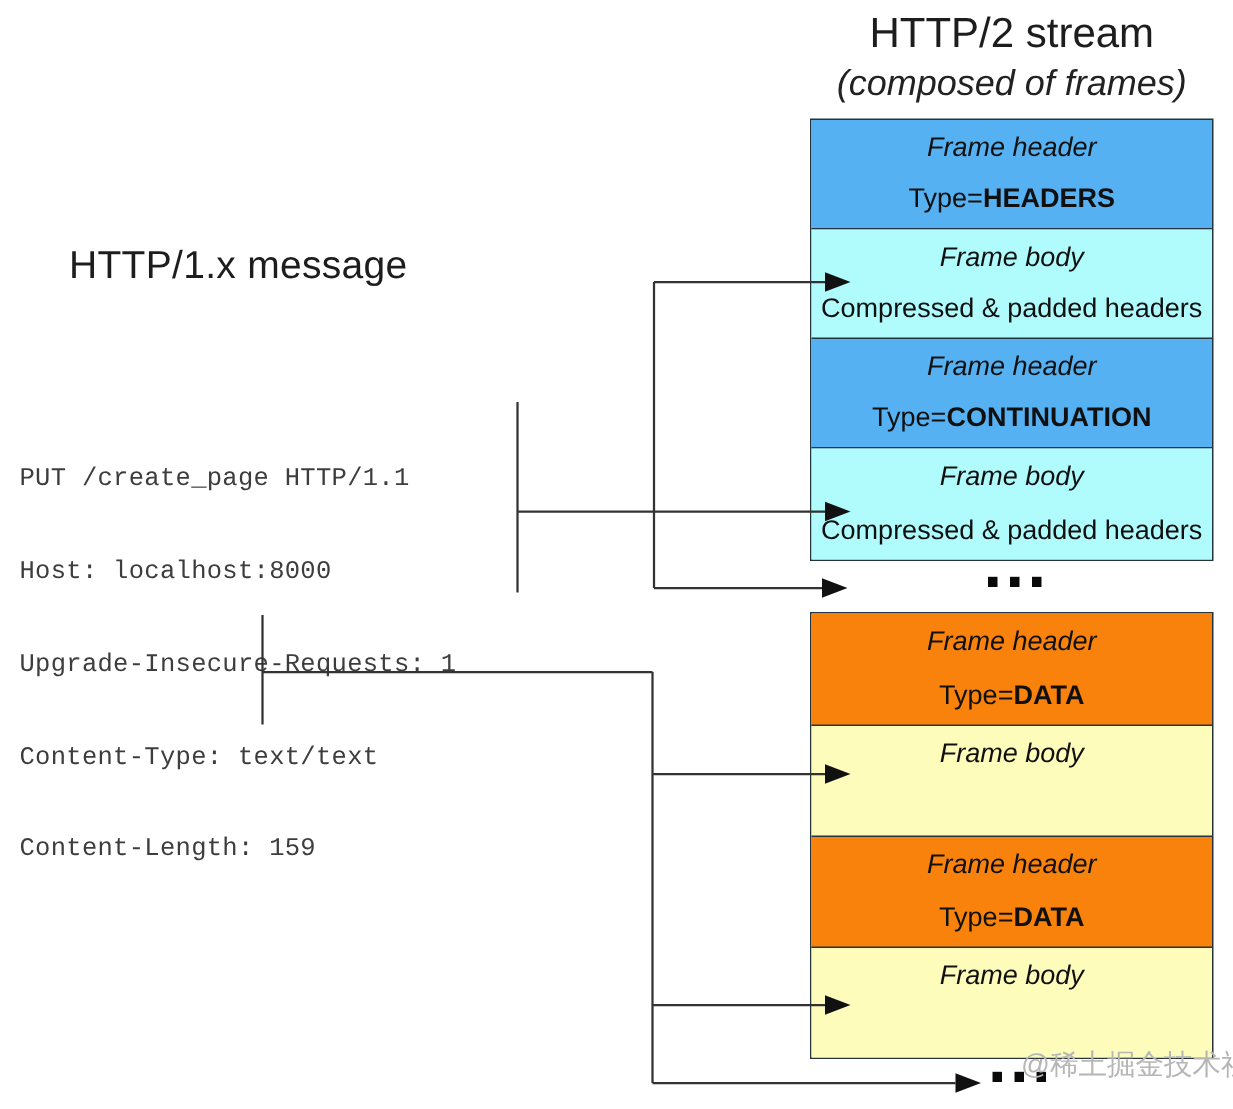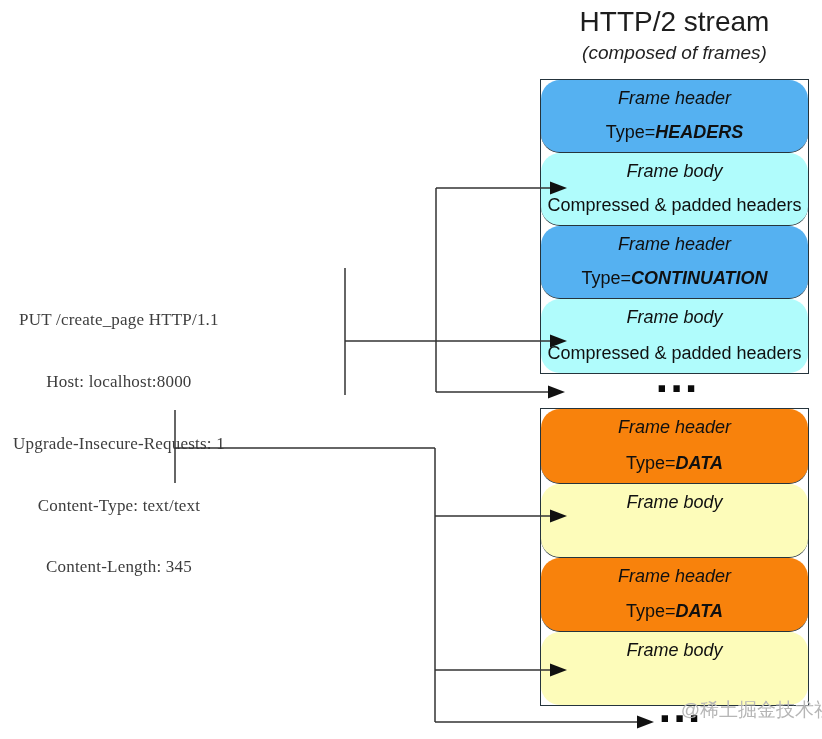"(composed of frames)" .h2-subtitle { font-size: 19px -> 24px }
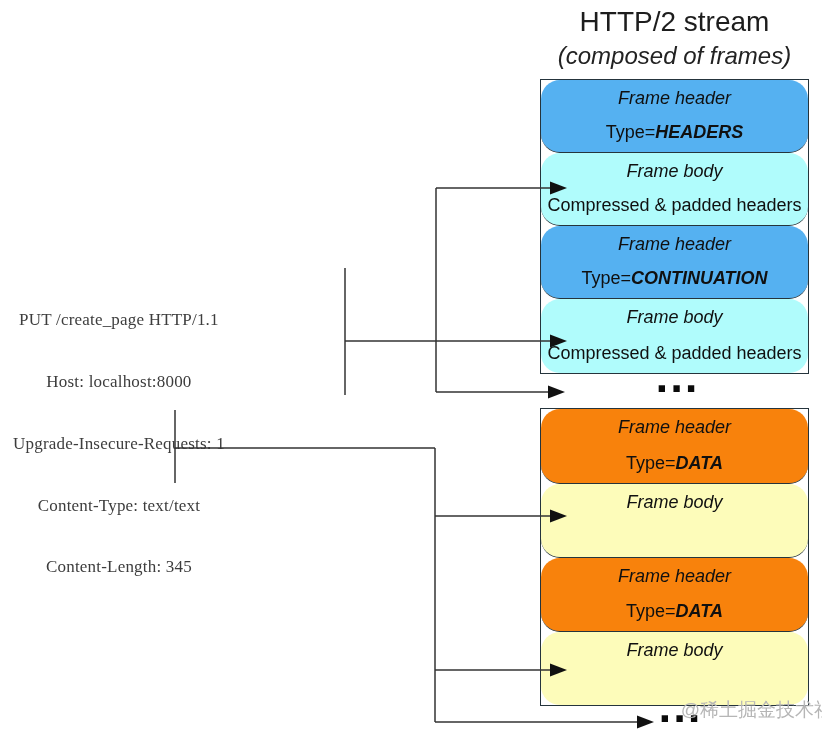"Frame header" .frame { border-radius: 19px -> none }
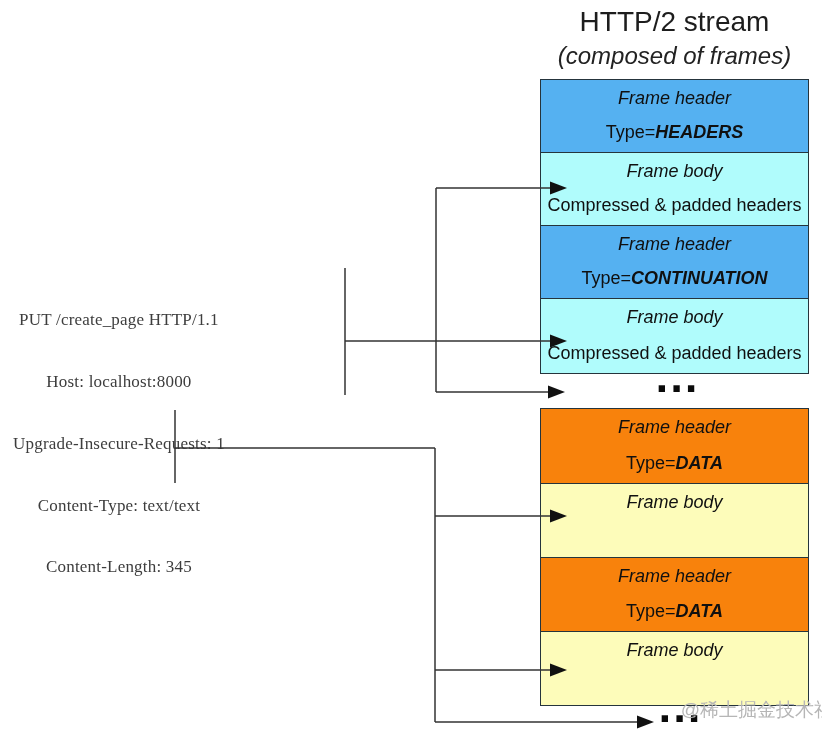"HEADERS" .frame .ftype b { font-style: italic -> none }
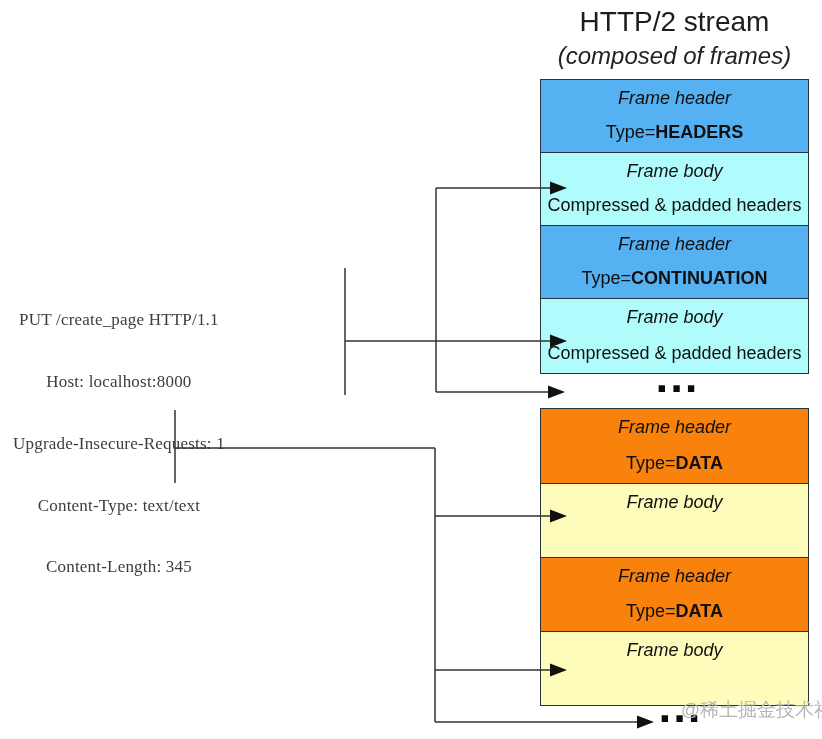"HTTP/1.x message" div.h1-title { html: none -> <div>HTTP/1.x message</div> }
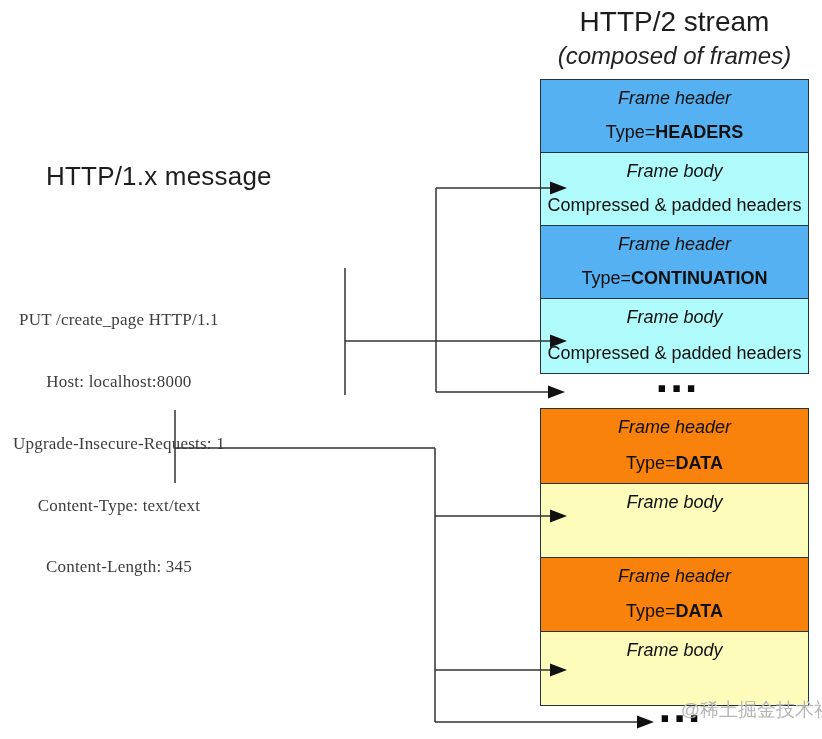"PUT /create_page HTTP/1.1" .mono-block { font-family: Liberation Serif, serif -> Liberation Mono, monospace; text-align: center -> none }
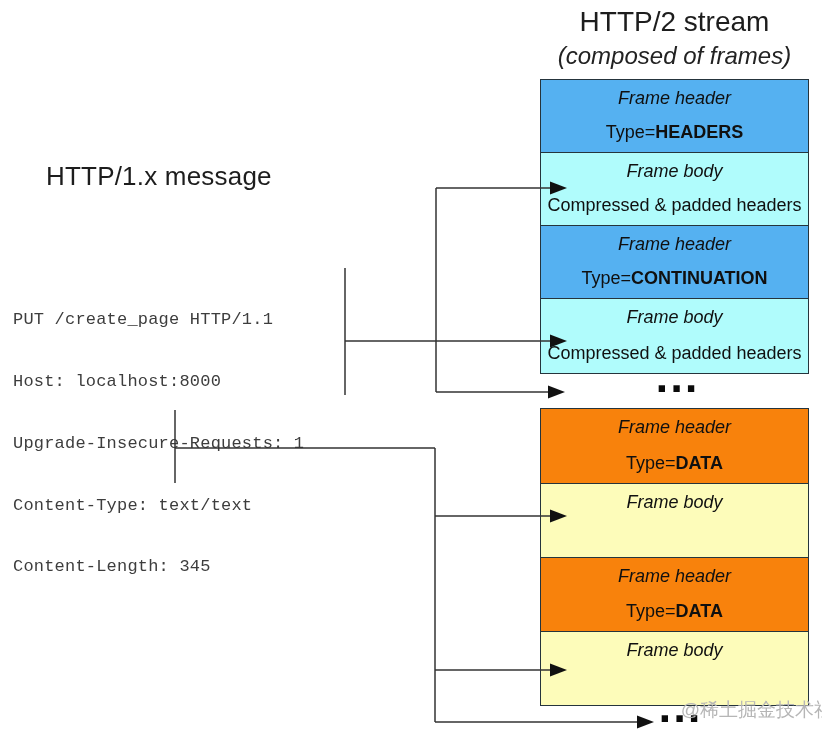"Content-Length: 345" div { text: 345 -> 159 }
